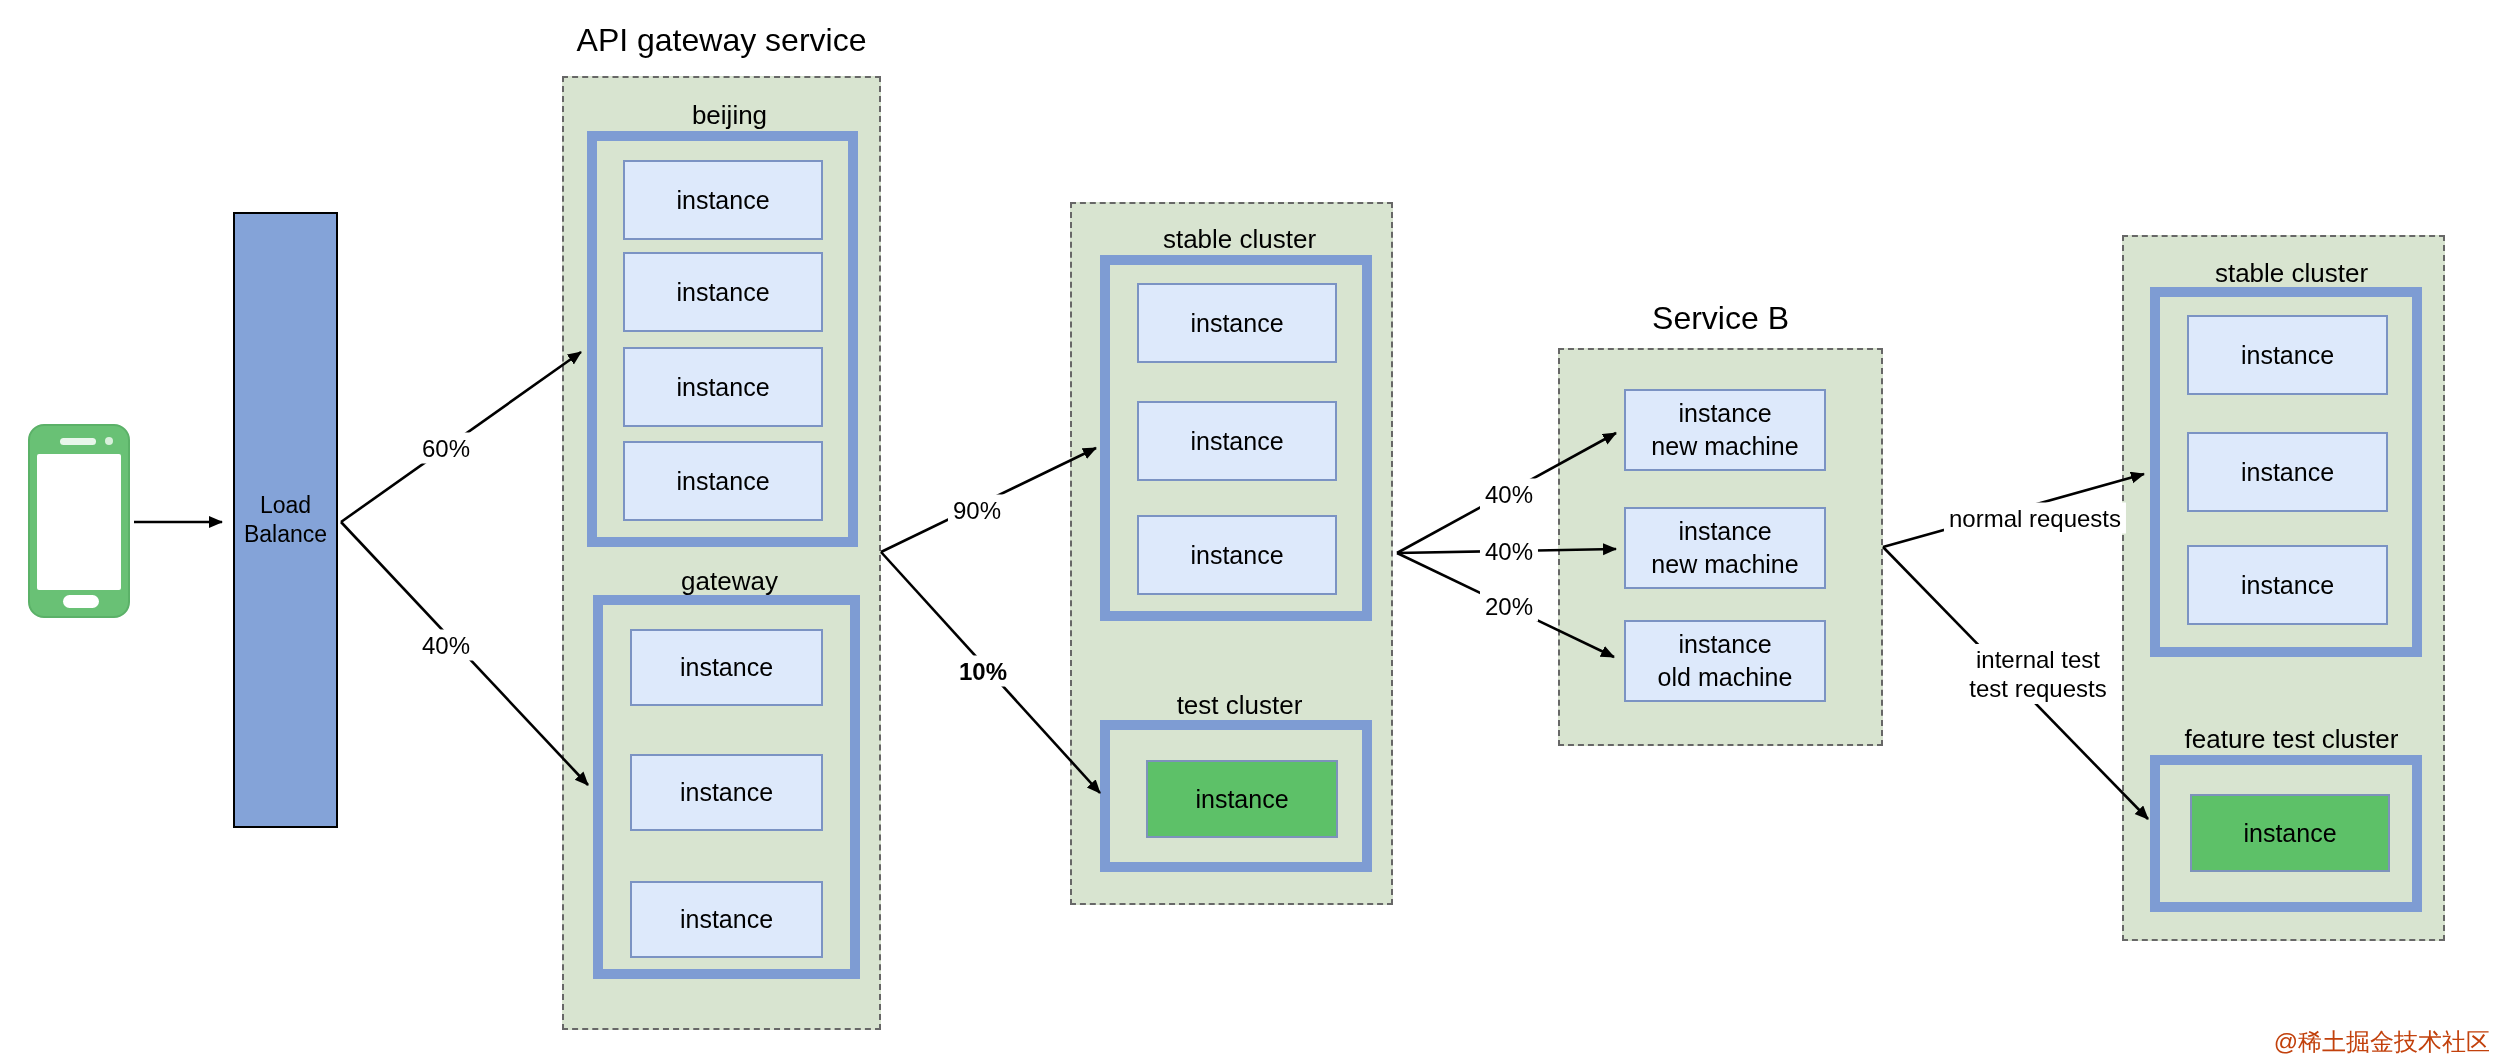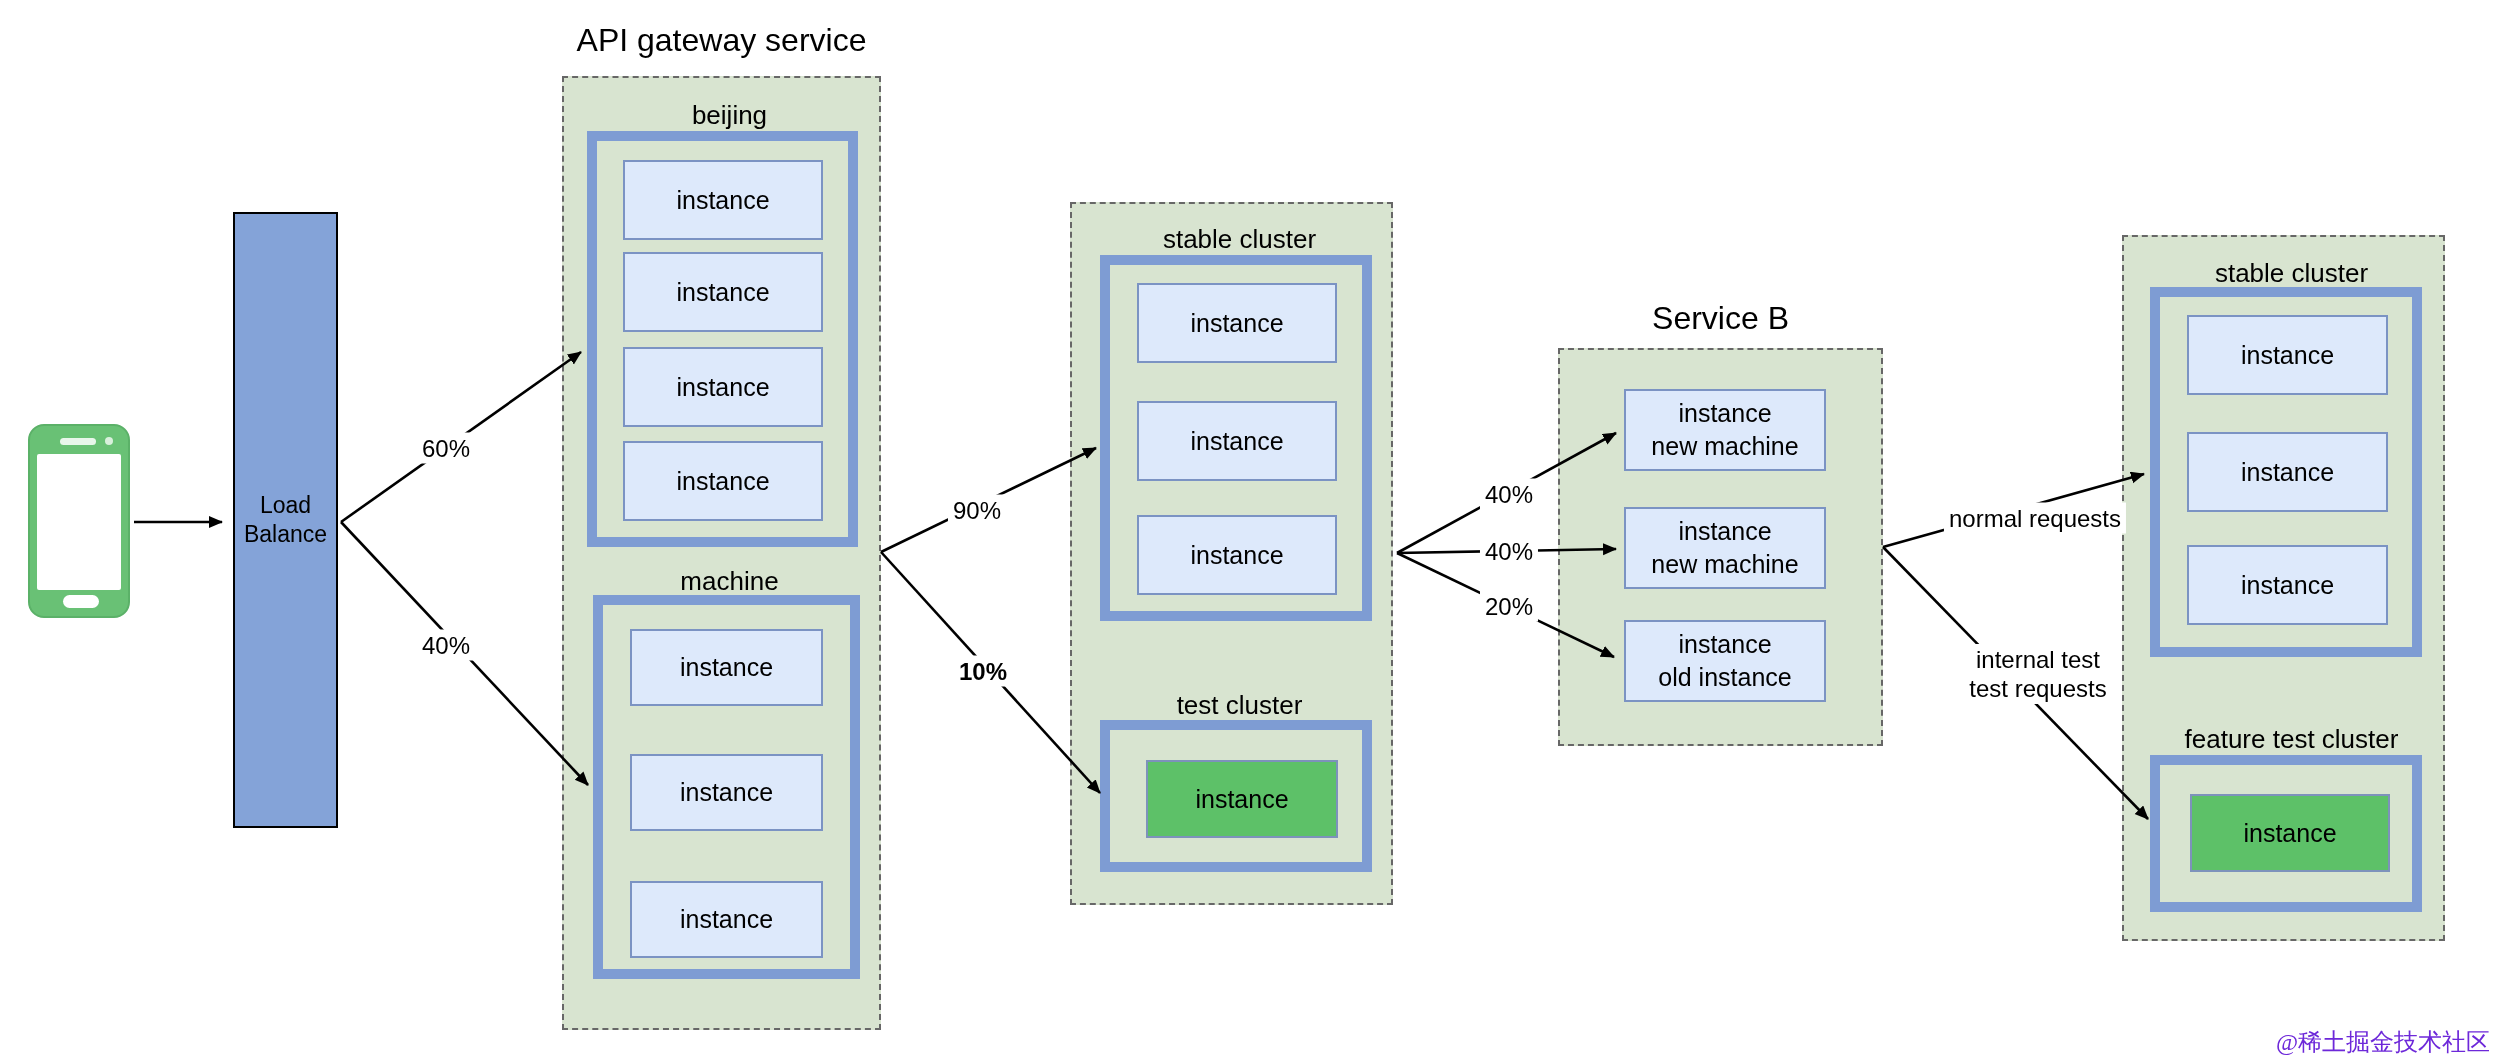"machine" div.abs { text: machine -> gateway }
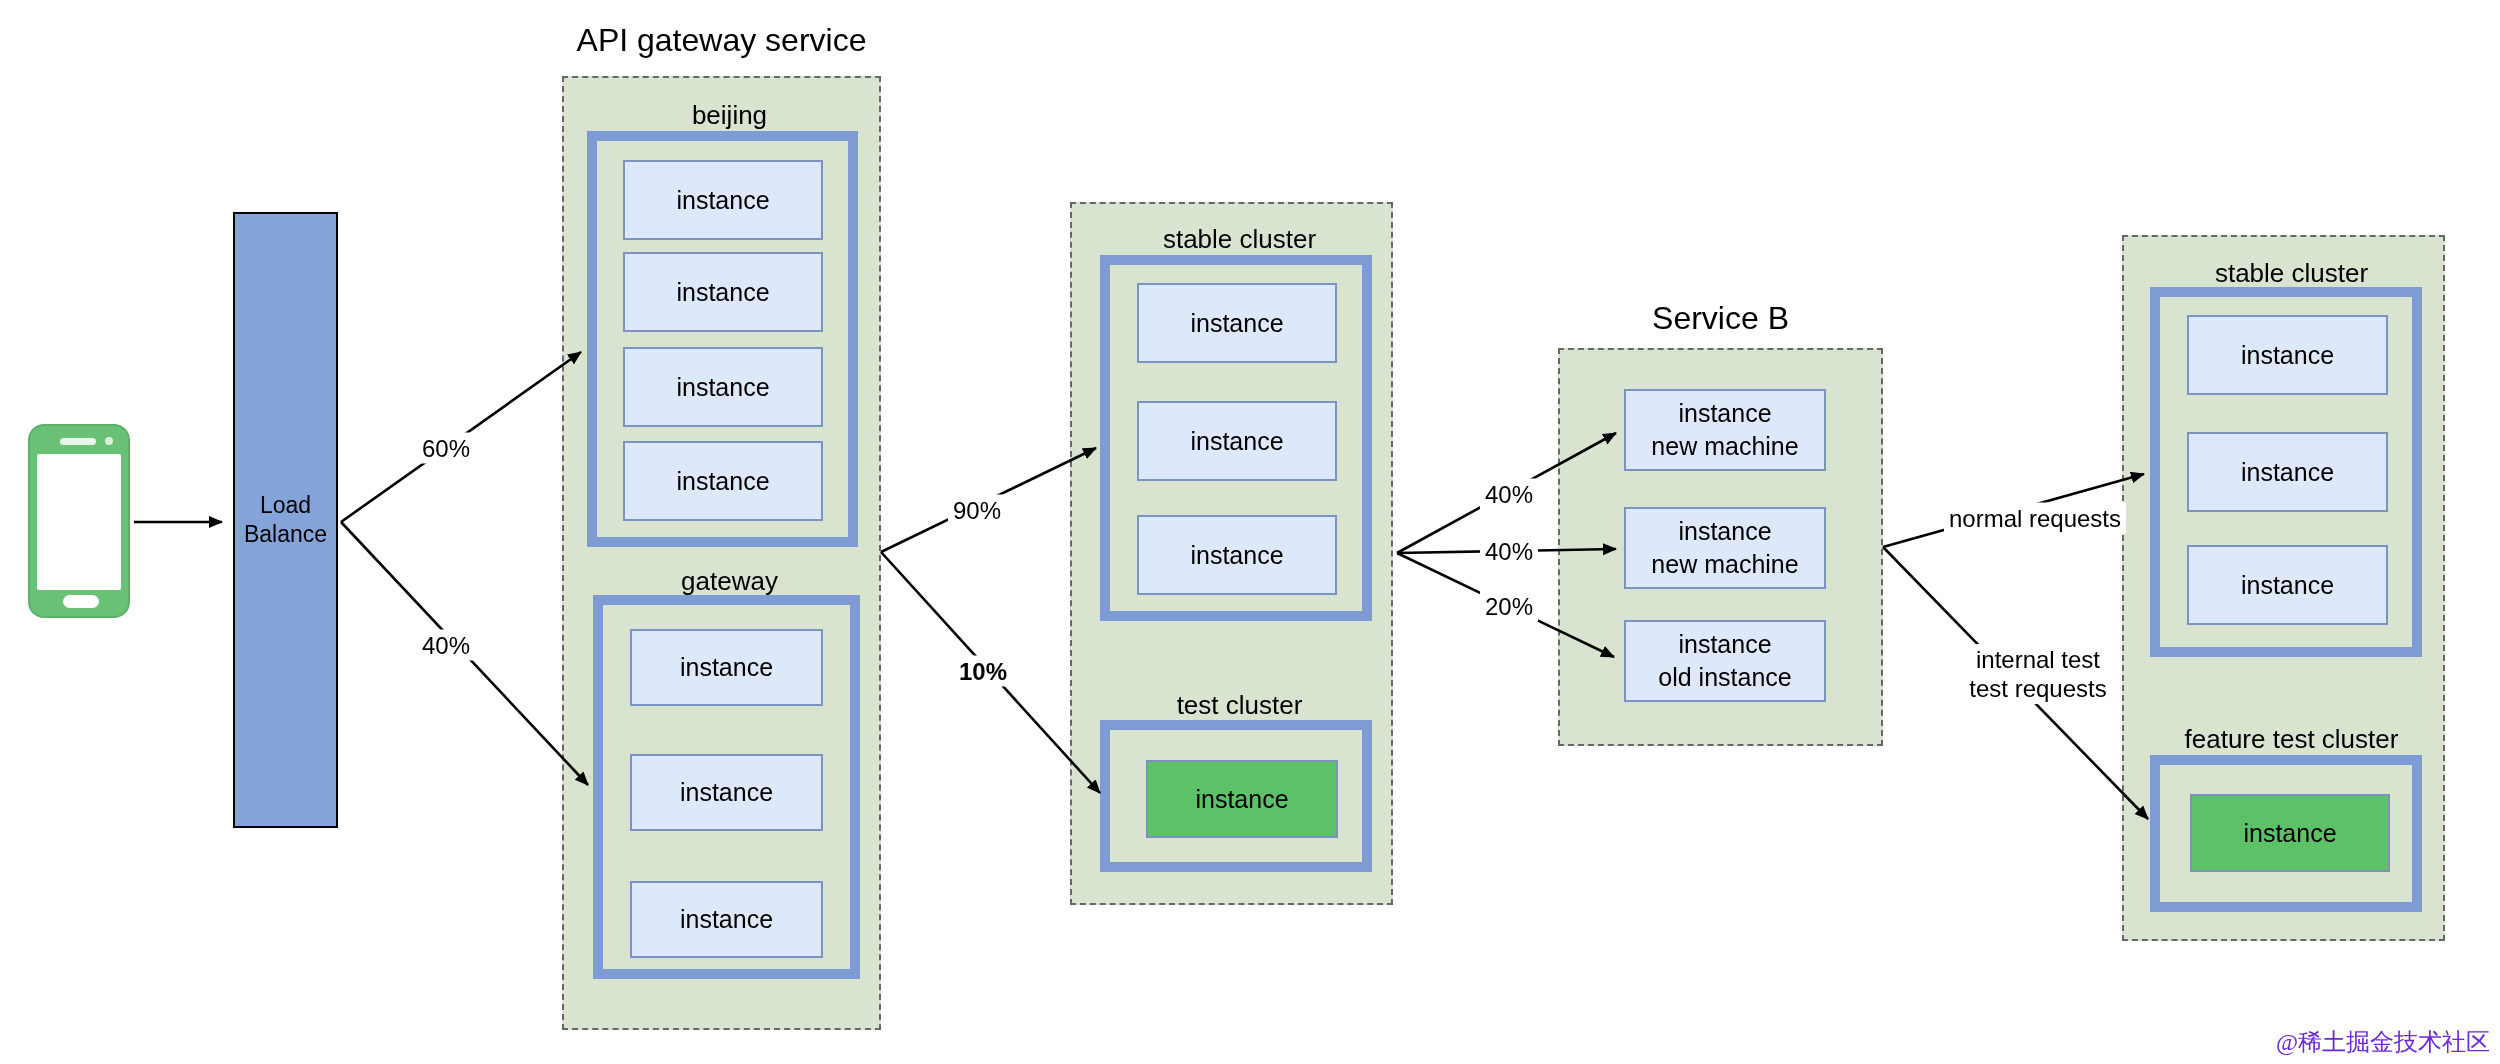"old instance" span { text: instance -> machine }
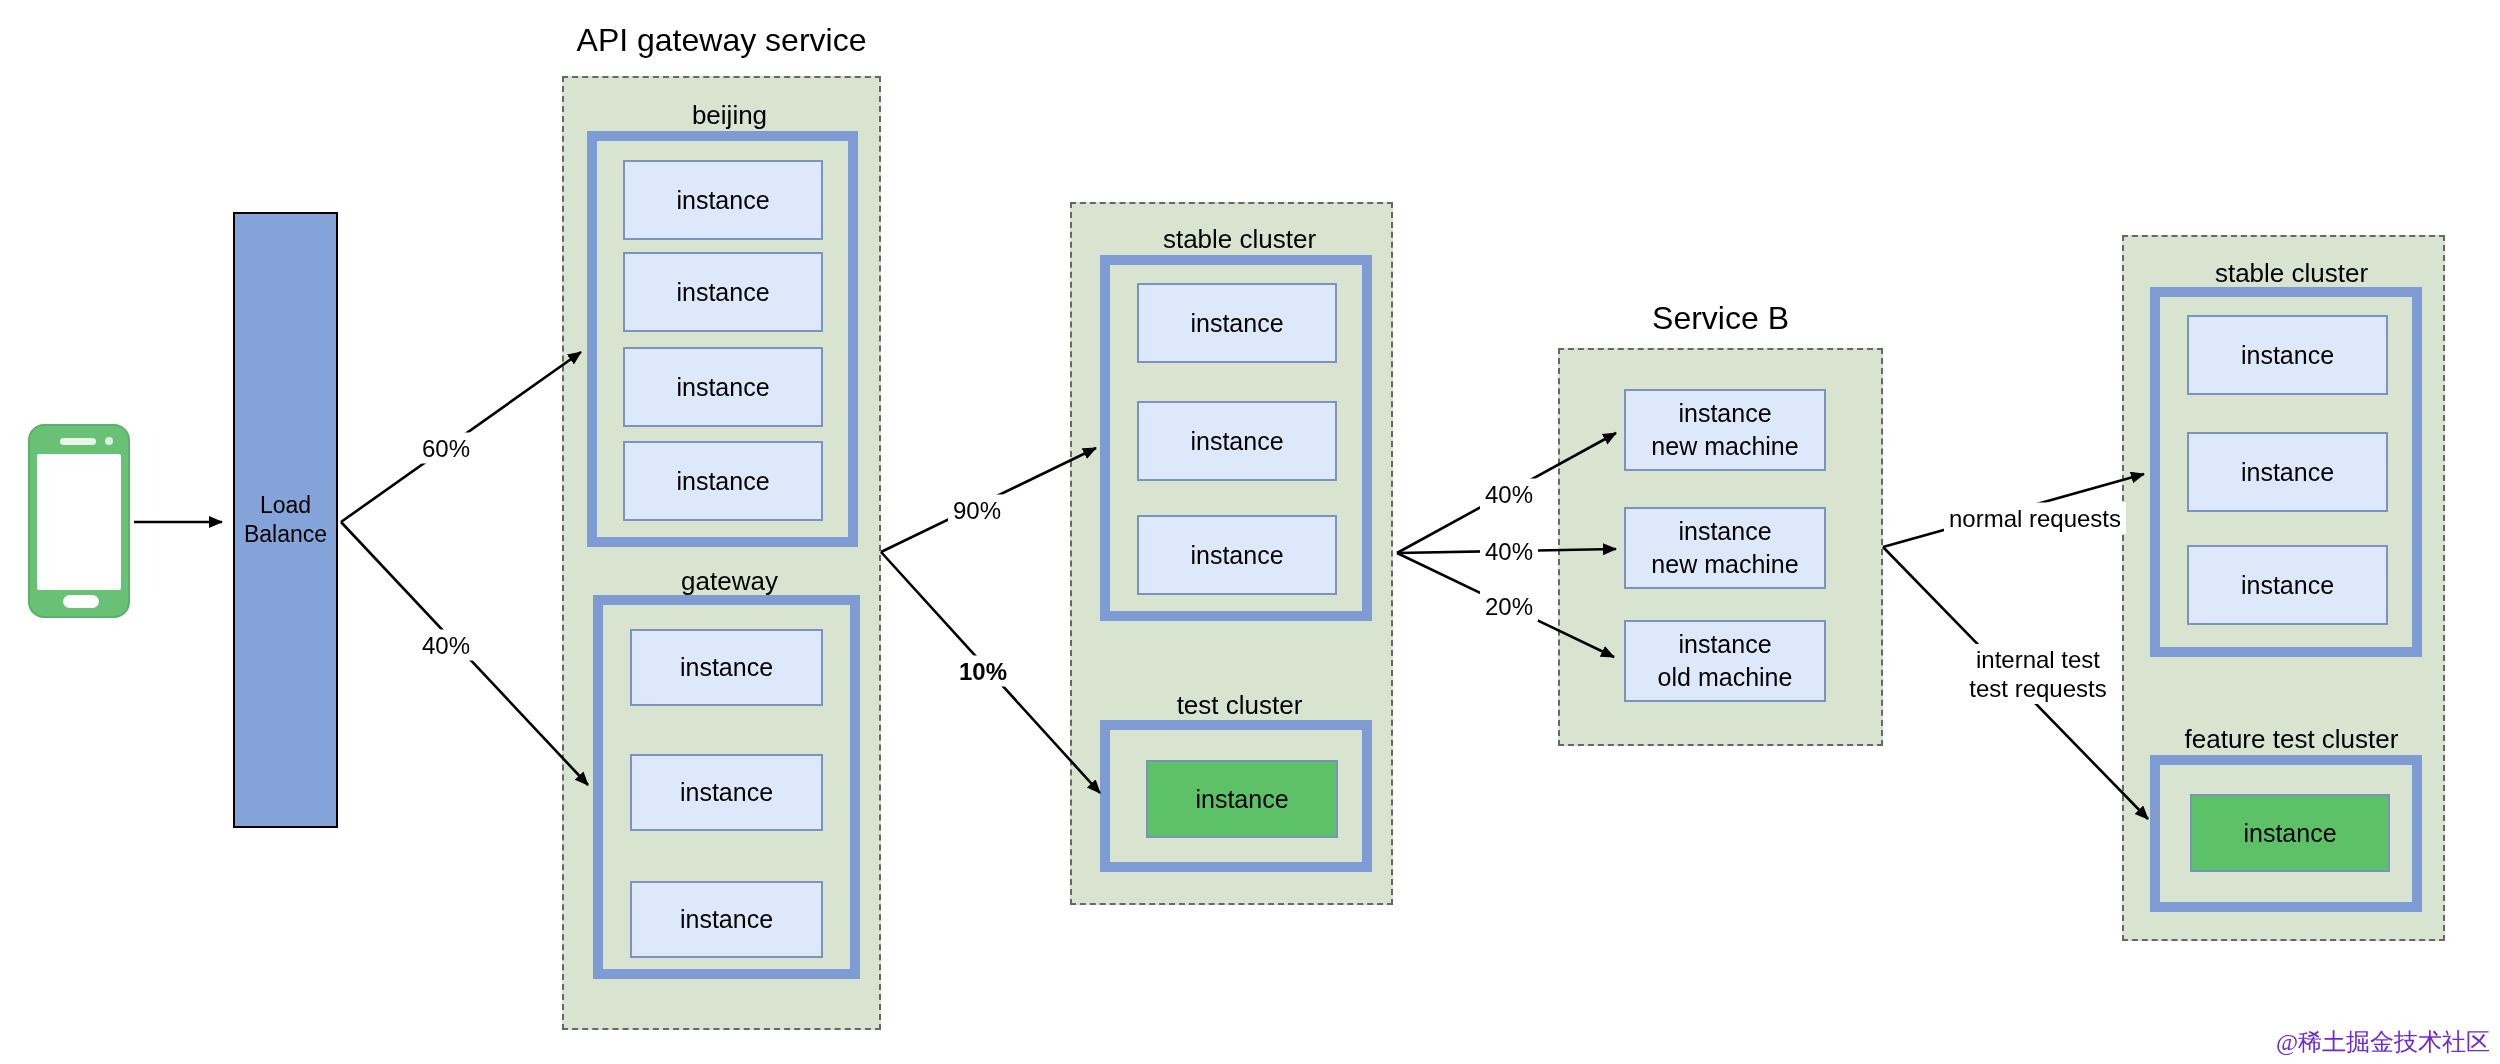"@稀土掘金技术社区" .watermark { color: #6d28d9 -> #c2410c; font-family: Liberation Serif, serif -> Liberation Sans, sans-serif }
